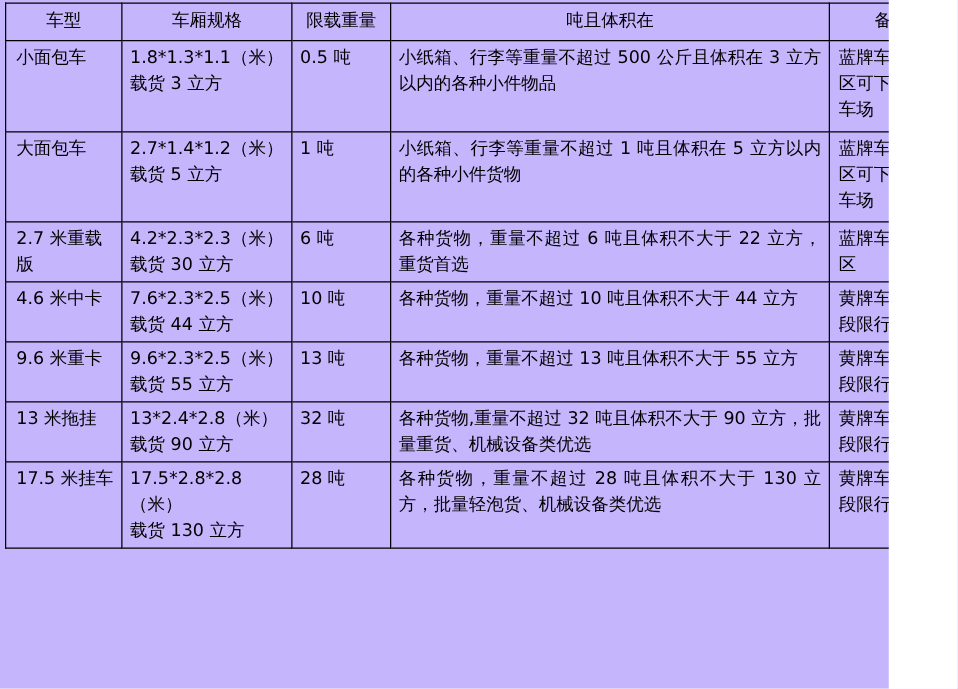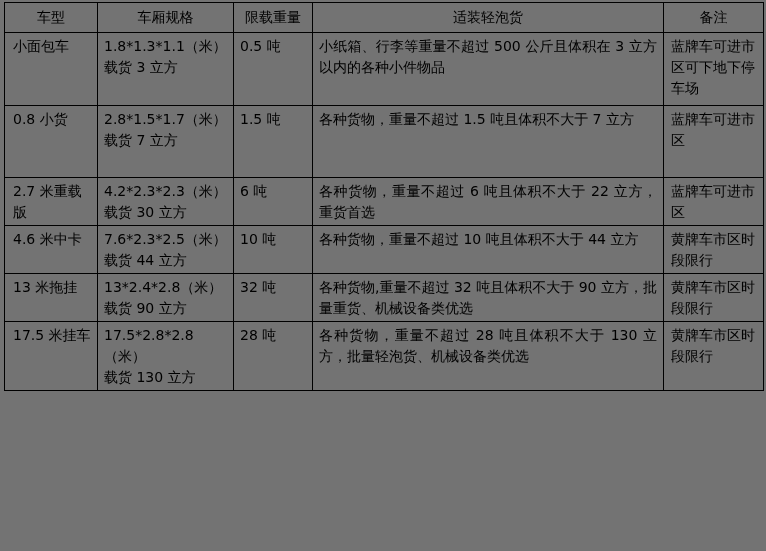"车型" .page { background: #737373 -> #c4b5fd; width: 766px -> 711px }
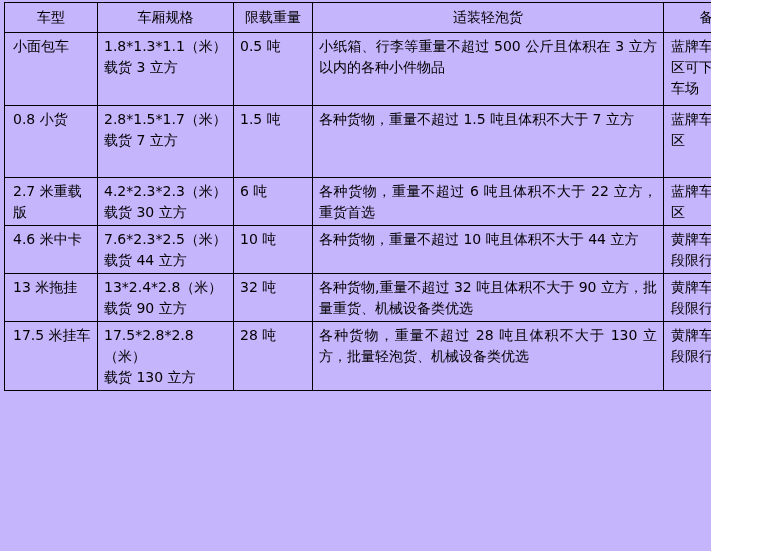"适装轻泡货" th { text: 适装轻泡货 -> 吨且体积在 }
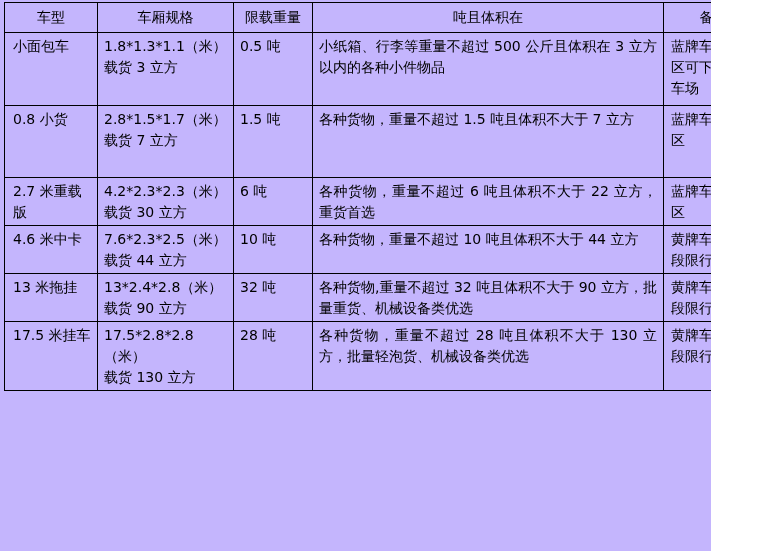"大面包车" tr { html: none -> <tr> <td>大面包车</td> <td>2.7*1.4*1.2（米） 载货 5 立方</td> <td>1 吨</td> <td>小纸箱、行李等重量不超过 1 吨且体积在 5 立方以内的各种小件货物</td> <td>蓝牌车可进市区可下地下停车场</td> </tr> }
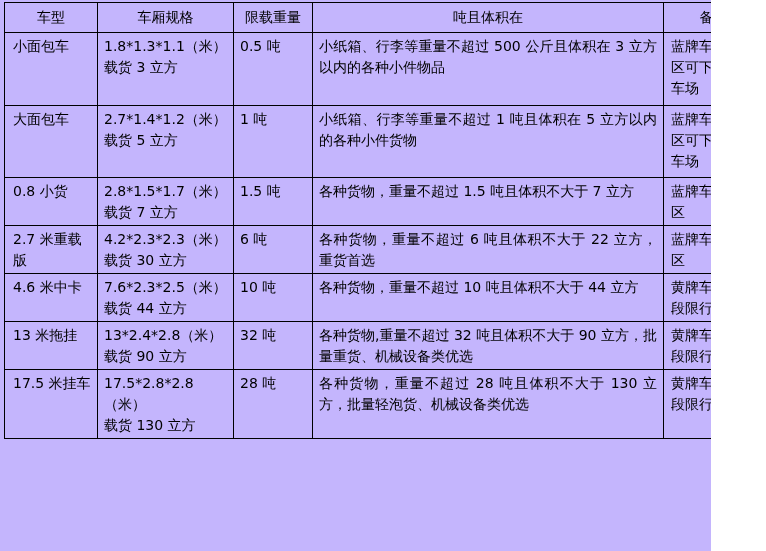"0.8 小货" tr { html: <tr> <td>0.8 小货</td> <td>2.8*1.5*1.7（米） 载货 7 立方</td> <td>1.5 吨</td> <td>各种货物，重量不超过 1.5 吨且体积不大于 7 立方</td> <td>蓝牌车可进市区</td> </tr> -> none }
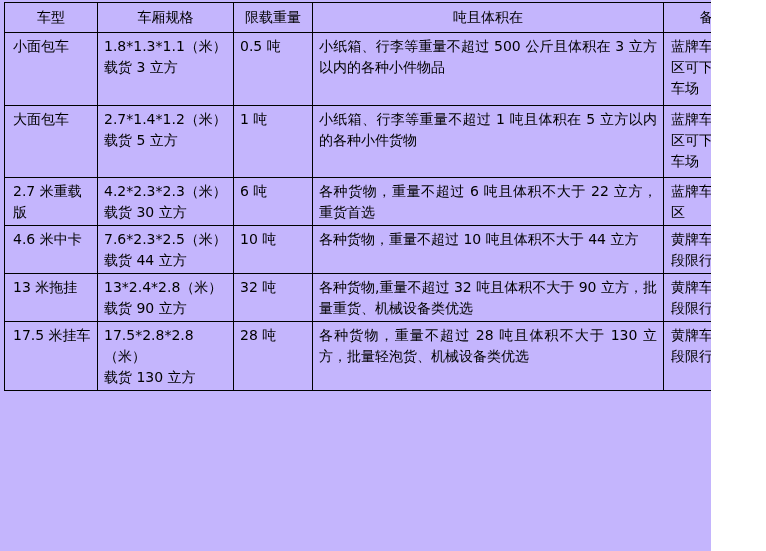"9.6 米重卡" tr { html: none -> <tr> <td>9.6 米重卡</td> <td>9.6*2.3*2.5（米） 载货 55 立方</td> <td>13 吨</td> <td>各种货物，重量不超过 13 吨且体积不大于 55 立方</td> <td>黄牌车市区时段限行</td> </tr> }
